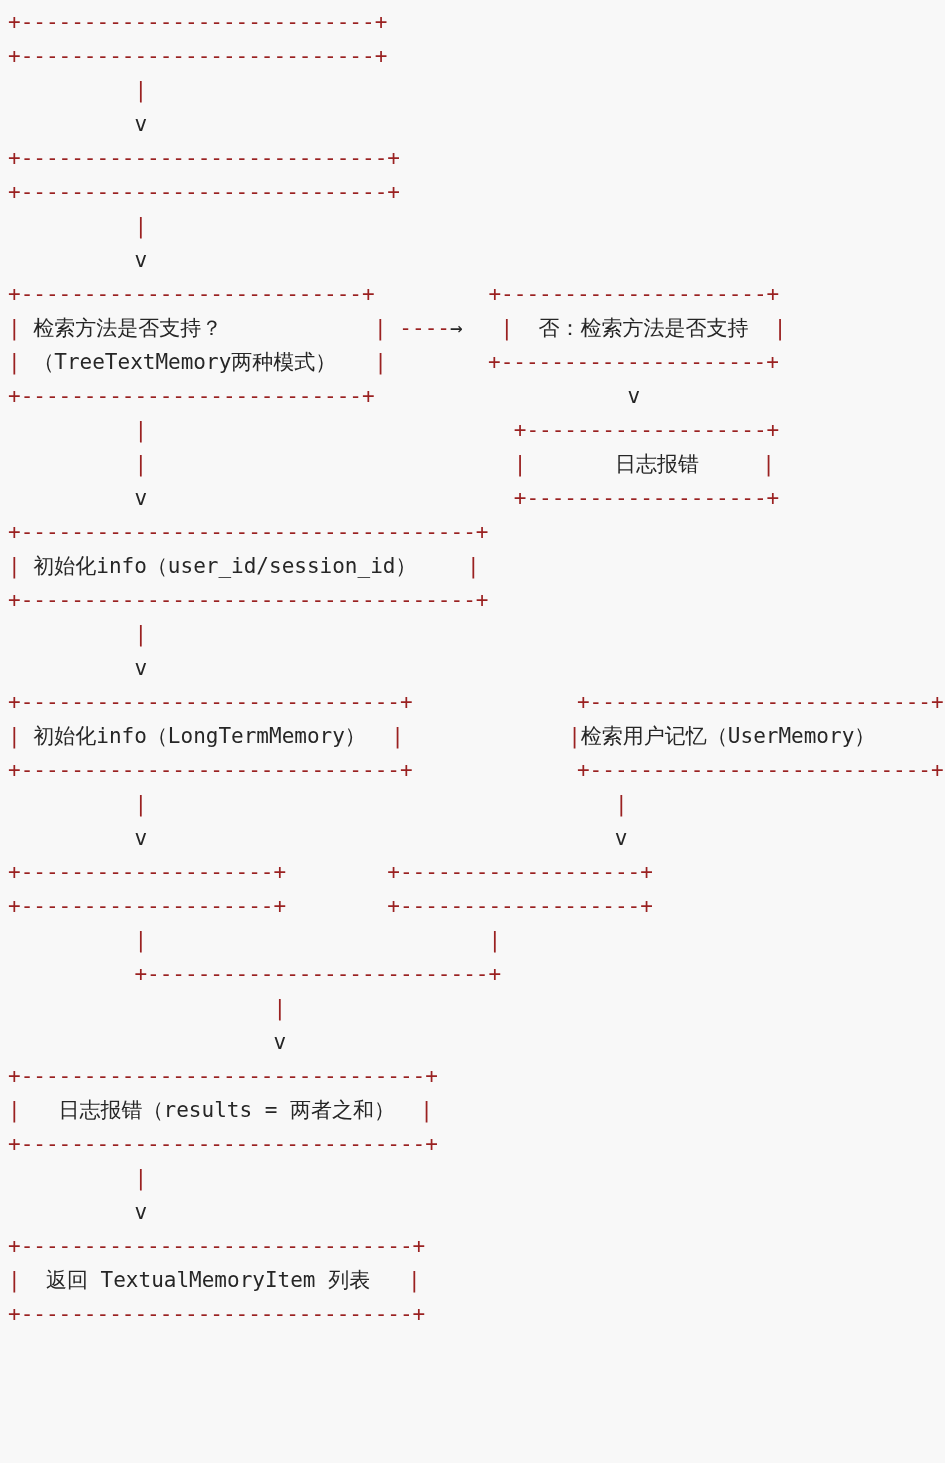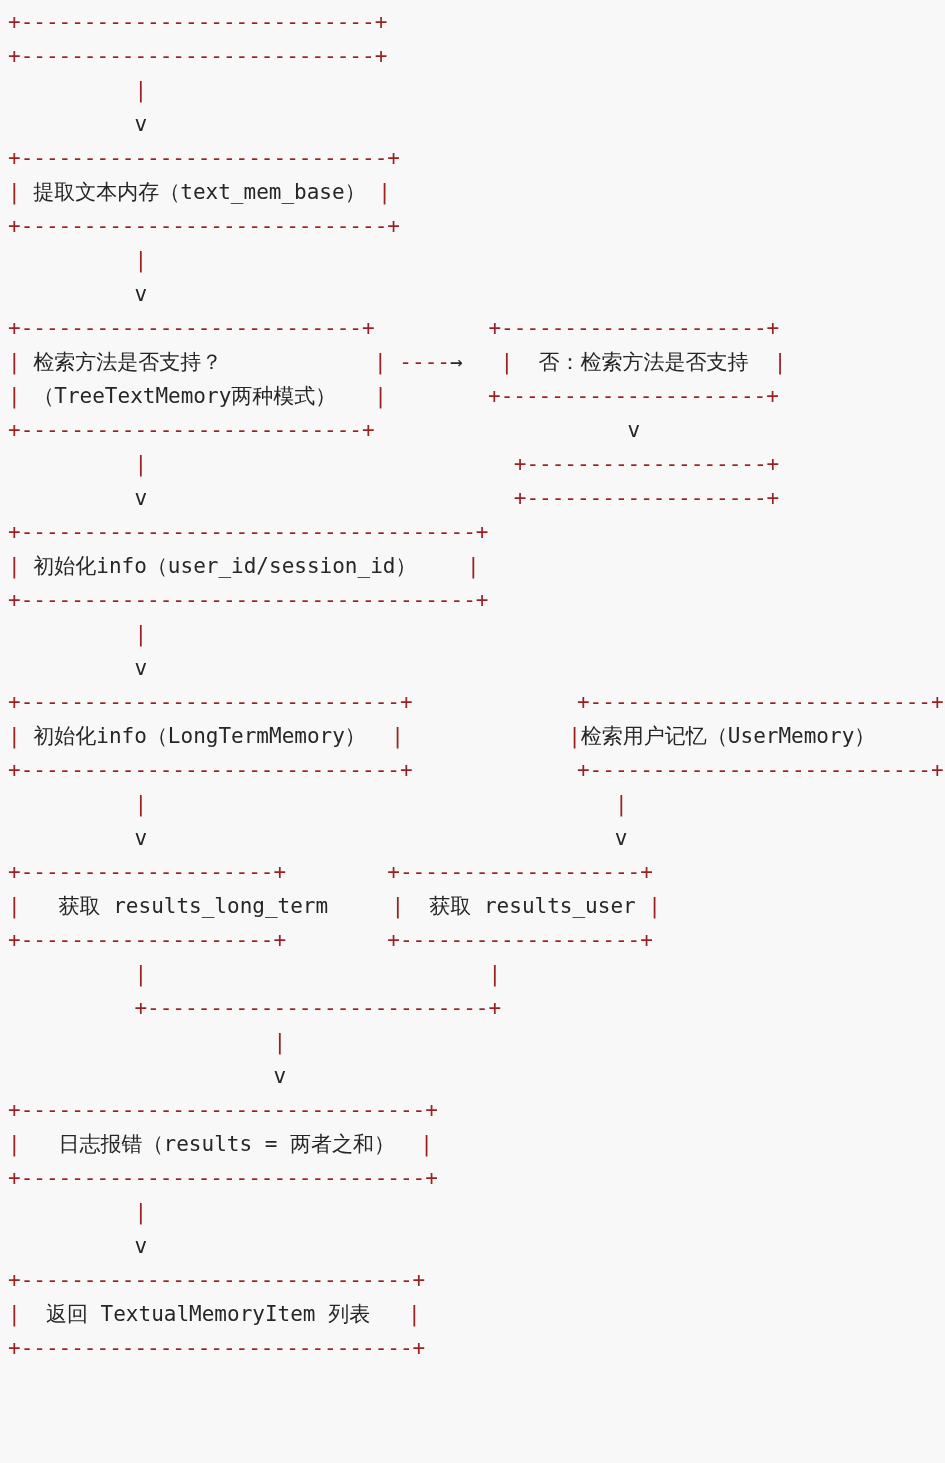"| 提取文本内存（text_mem_base） |" div.diagram-line { html: <div><span>|</span><span> 提取文本内存（text_mem_base） </span><span>|</span></div> -> none }
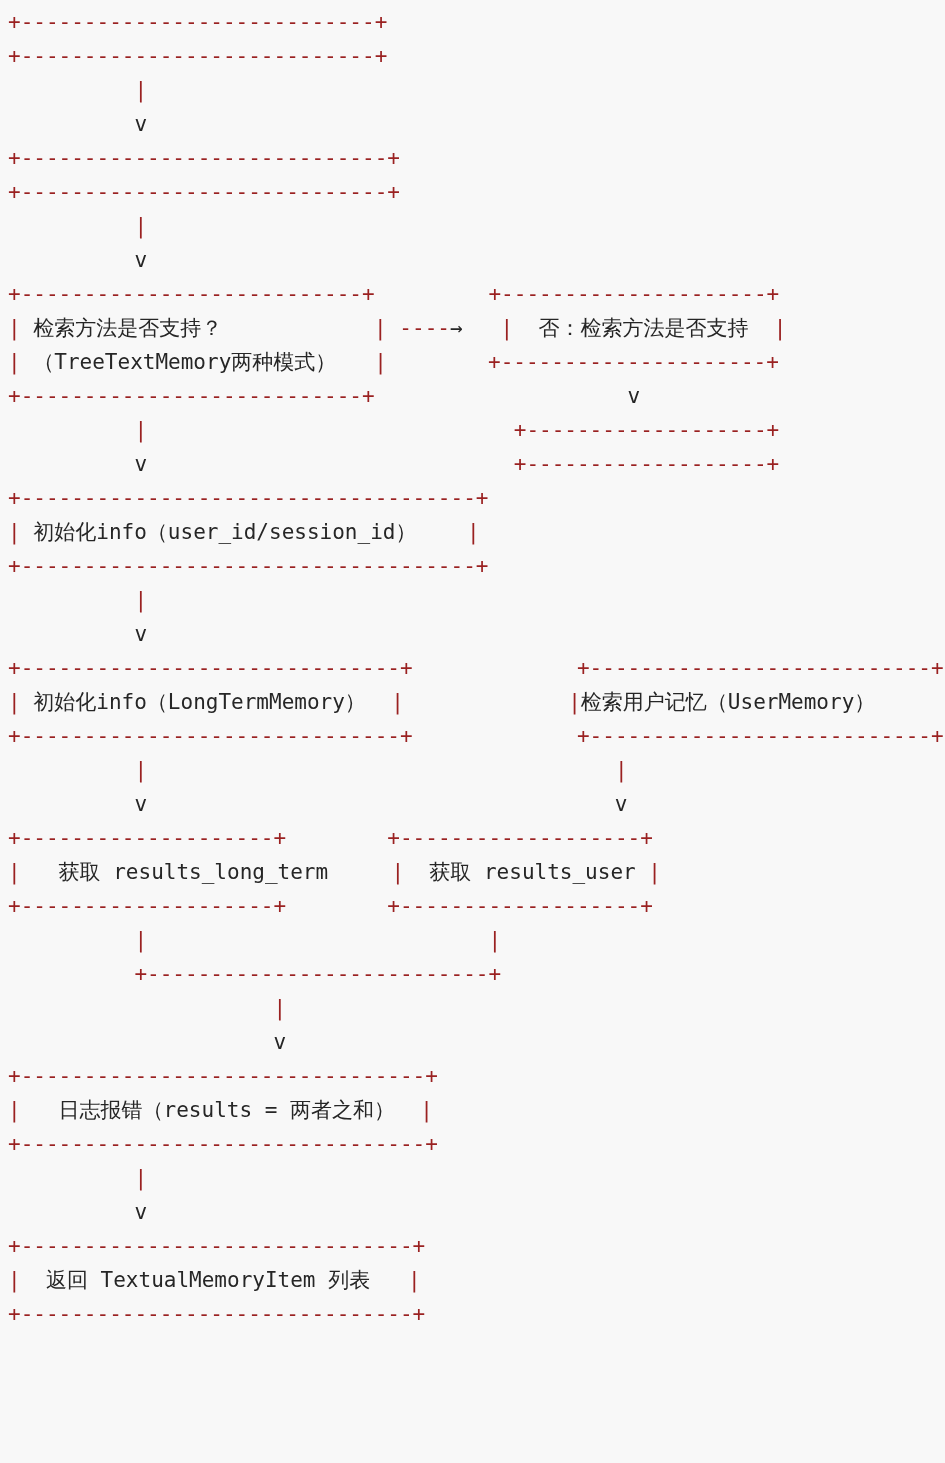"| | 日志报错 |" div.diagram-line { html: none -> <div><span> </span><span>|</span><span> </span><span>|</span><span> 日志报错 </span><span>|</span></div> }
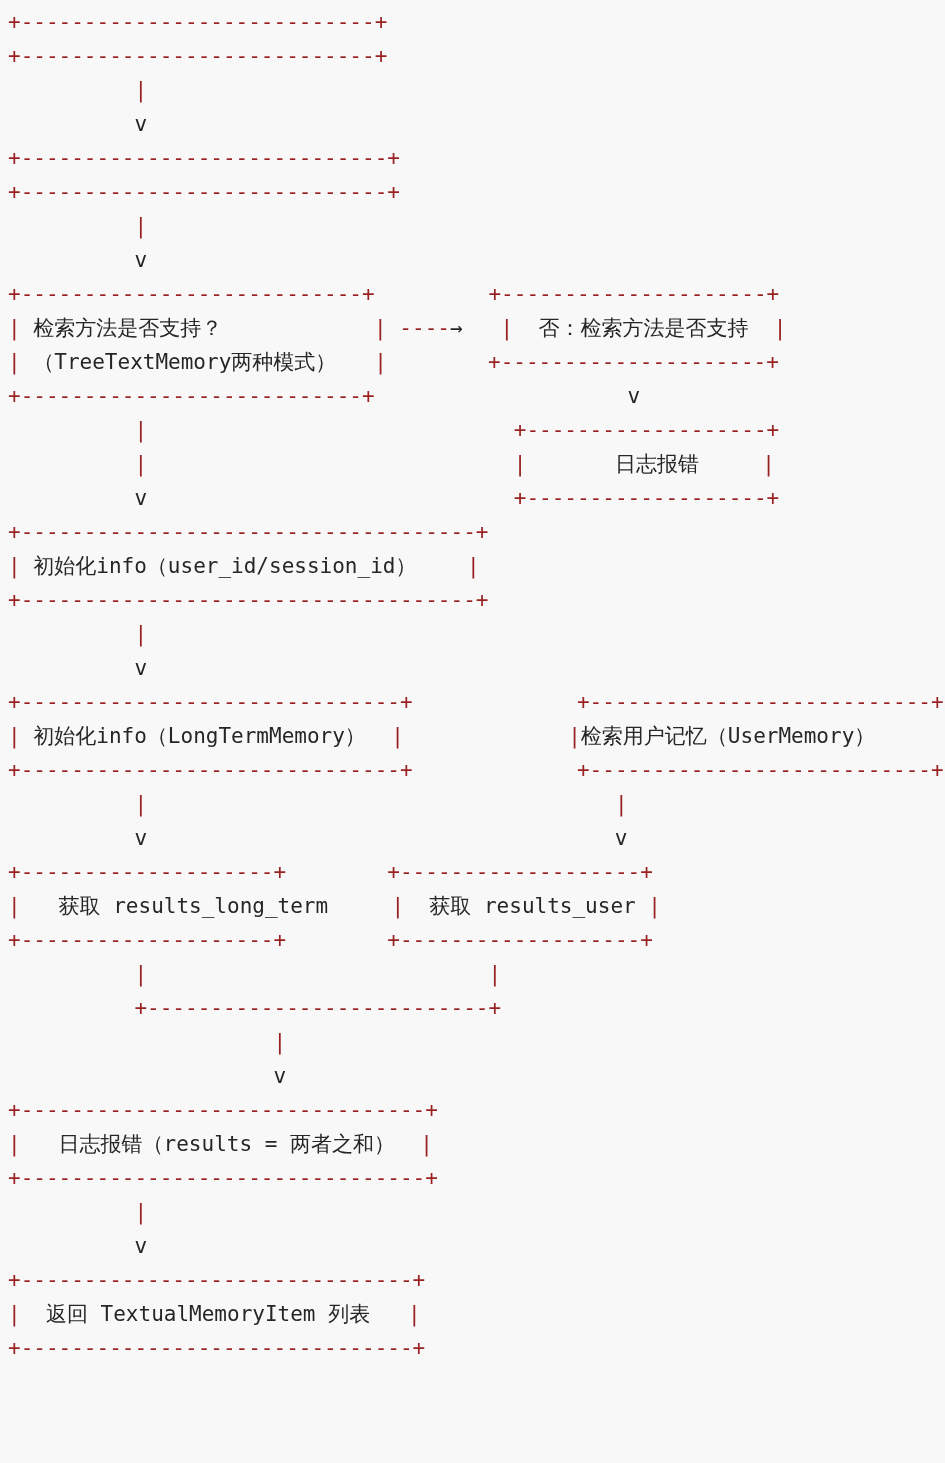"| 获取 results_long_term | 获取" div.diagram-line { html: <div><span>|</span><span> 获取 results_long_term </span><span>|</span><span> 获取 results_user </span><span>|</span></div> -> none }
